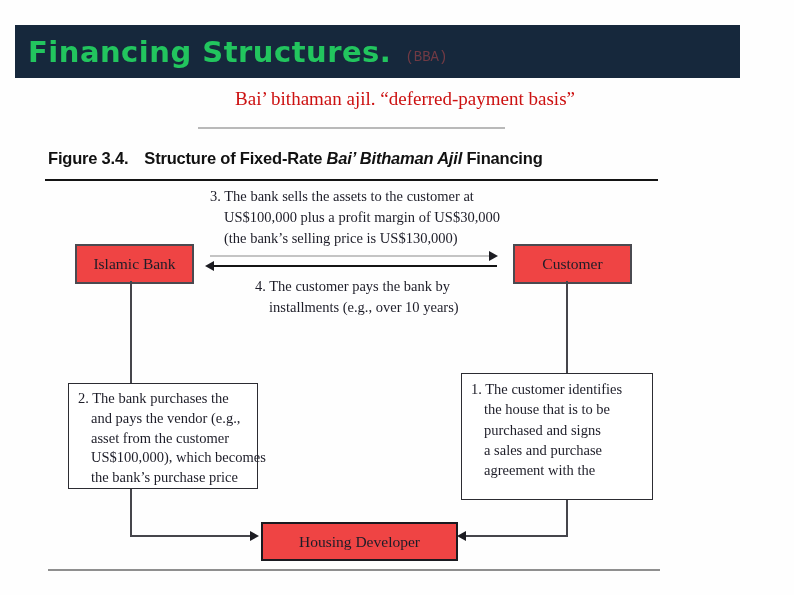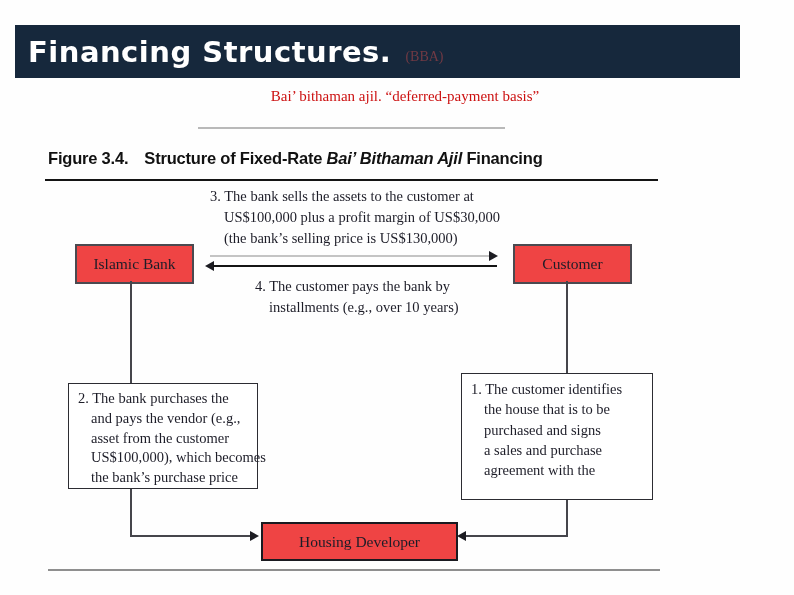"Financing Structures." .header-title { color: #ffffff -> #22c55e }
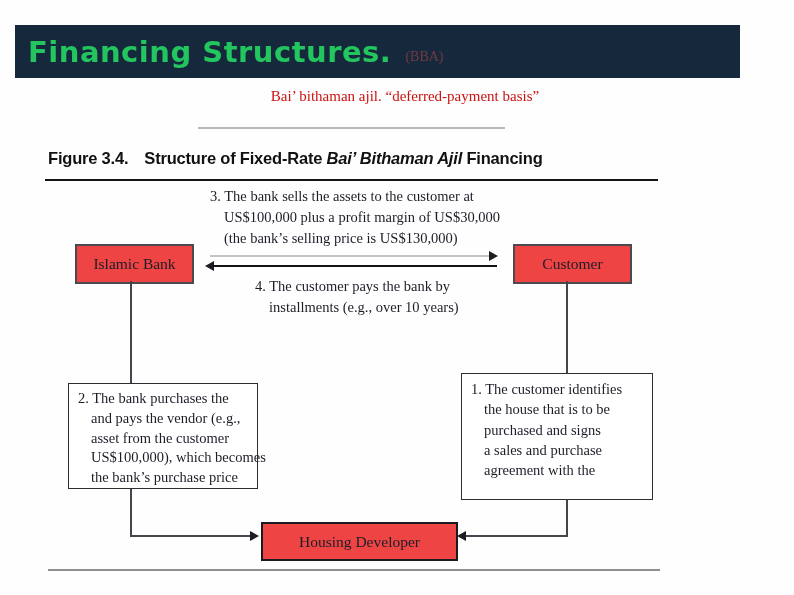"(BBA)" .header-suffix { font-family: Liberation Serif, serif -> Liberation Mono, monospace }
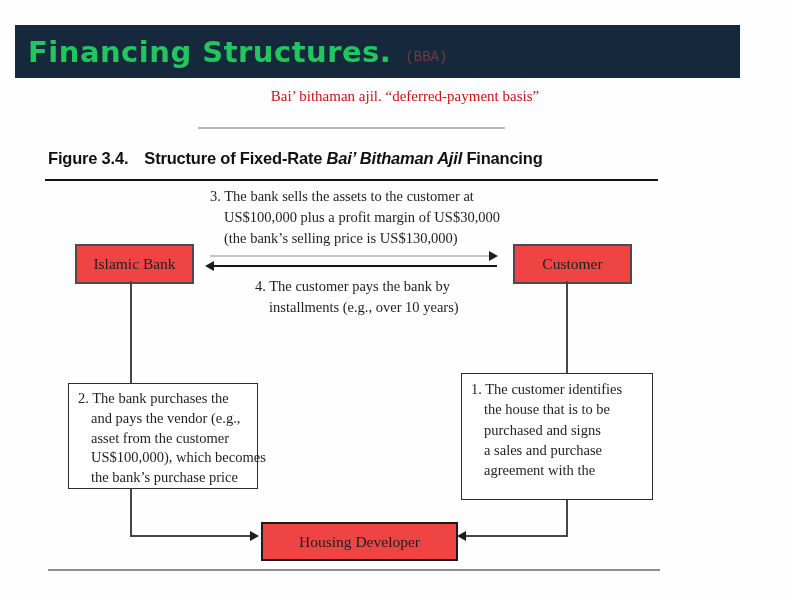"Bai’ bithaman ajil. “deferred-payment" .subtitle { font-size: 15px -> 19px }
